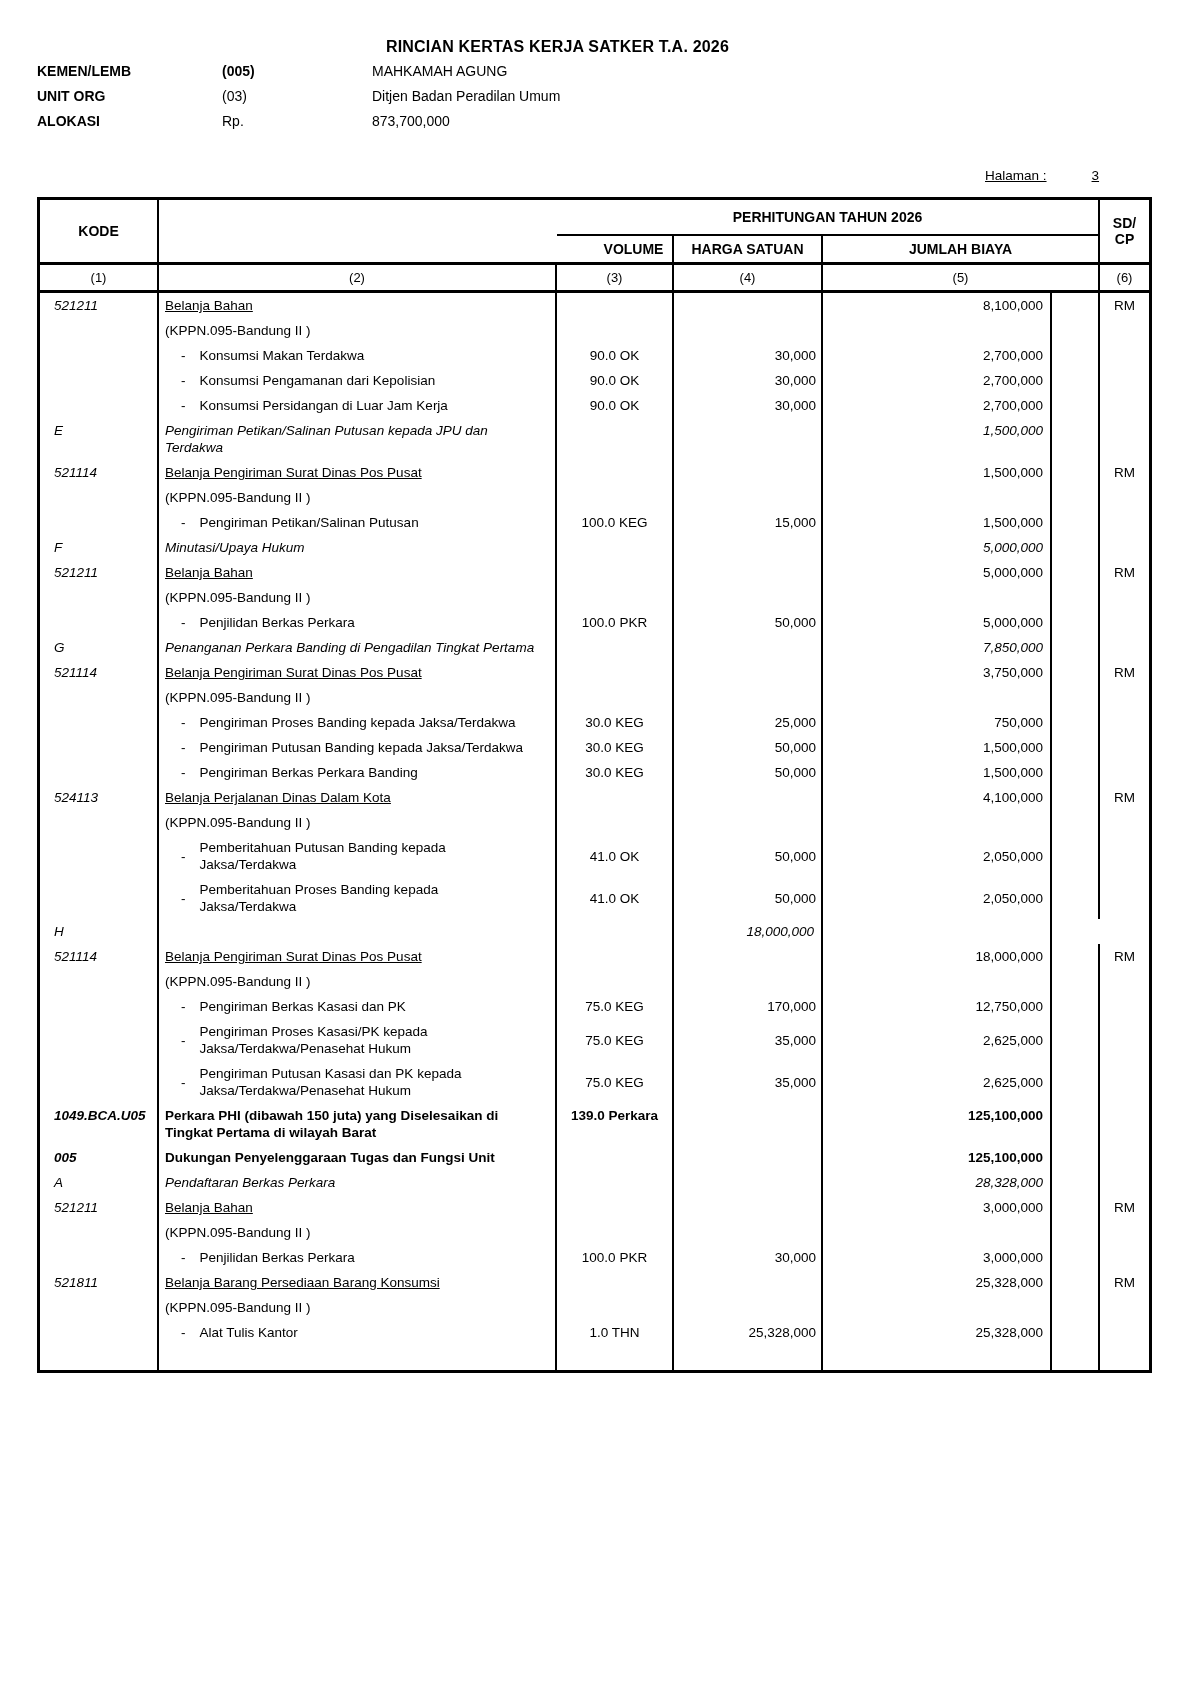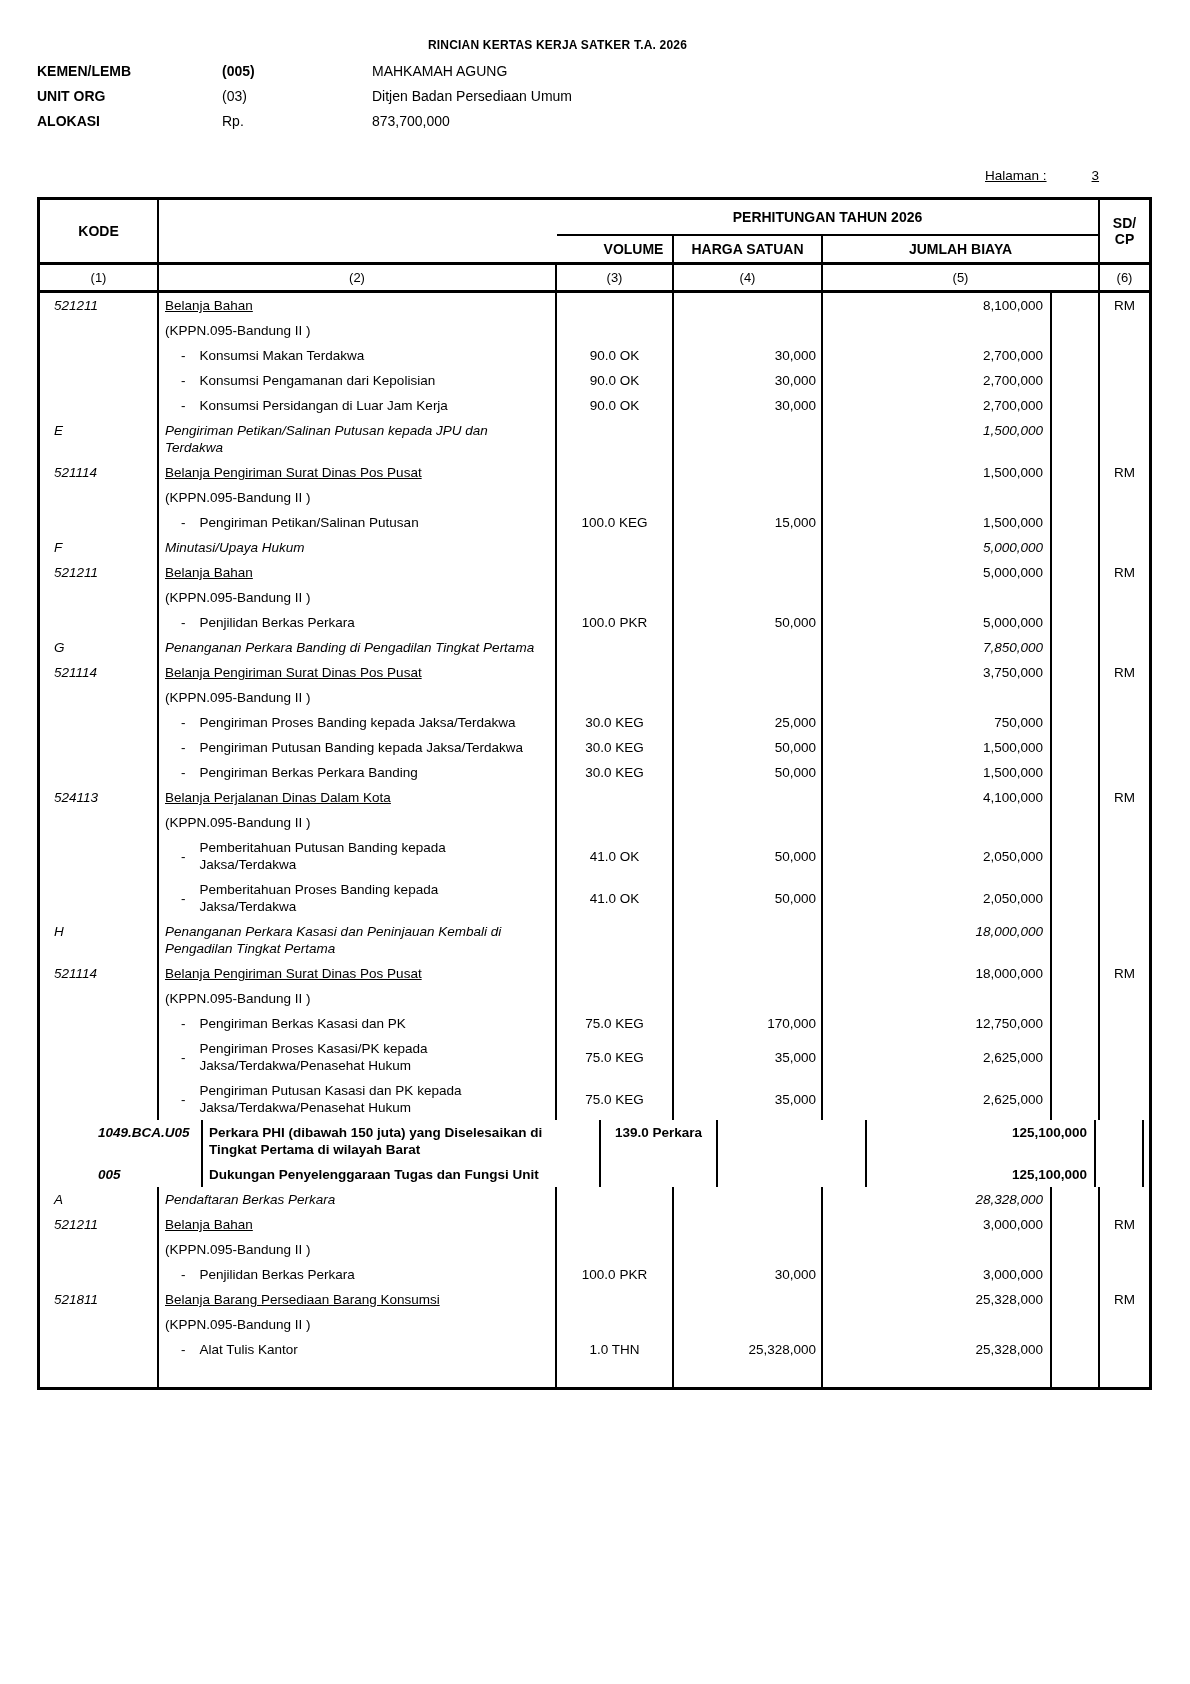"RINCIAN KERTAS KERJA SATKER T.A." .doc-title { font-size: 12px -> 16px }
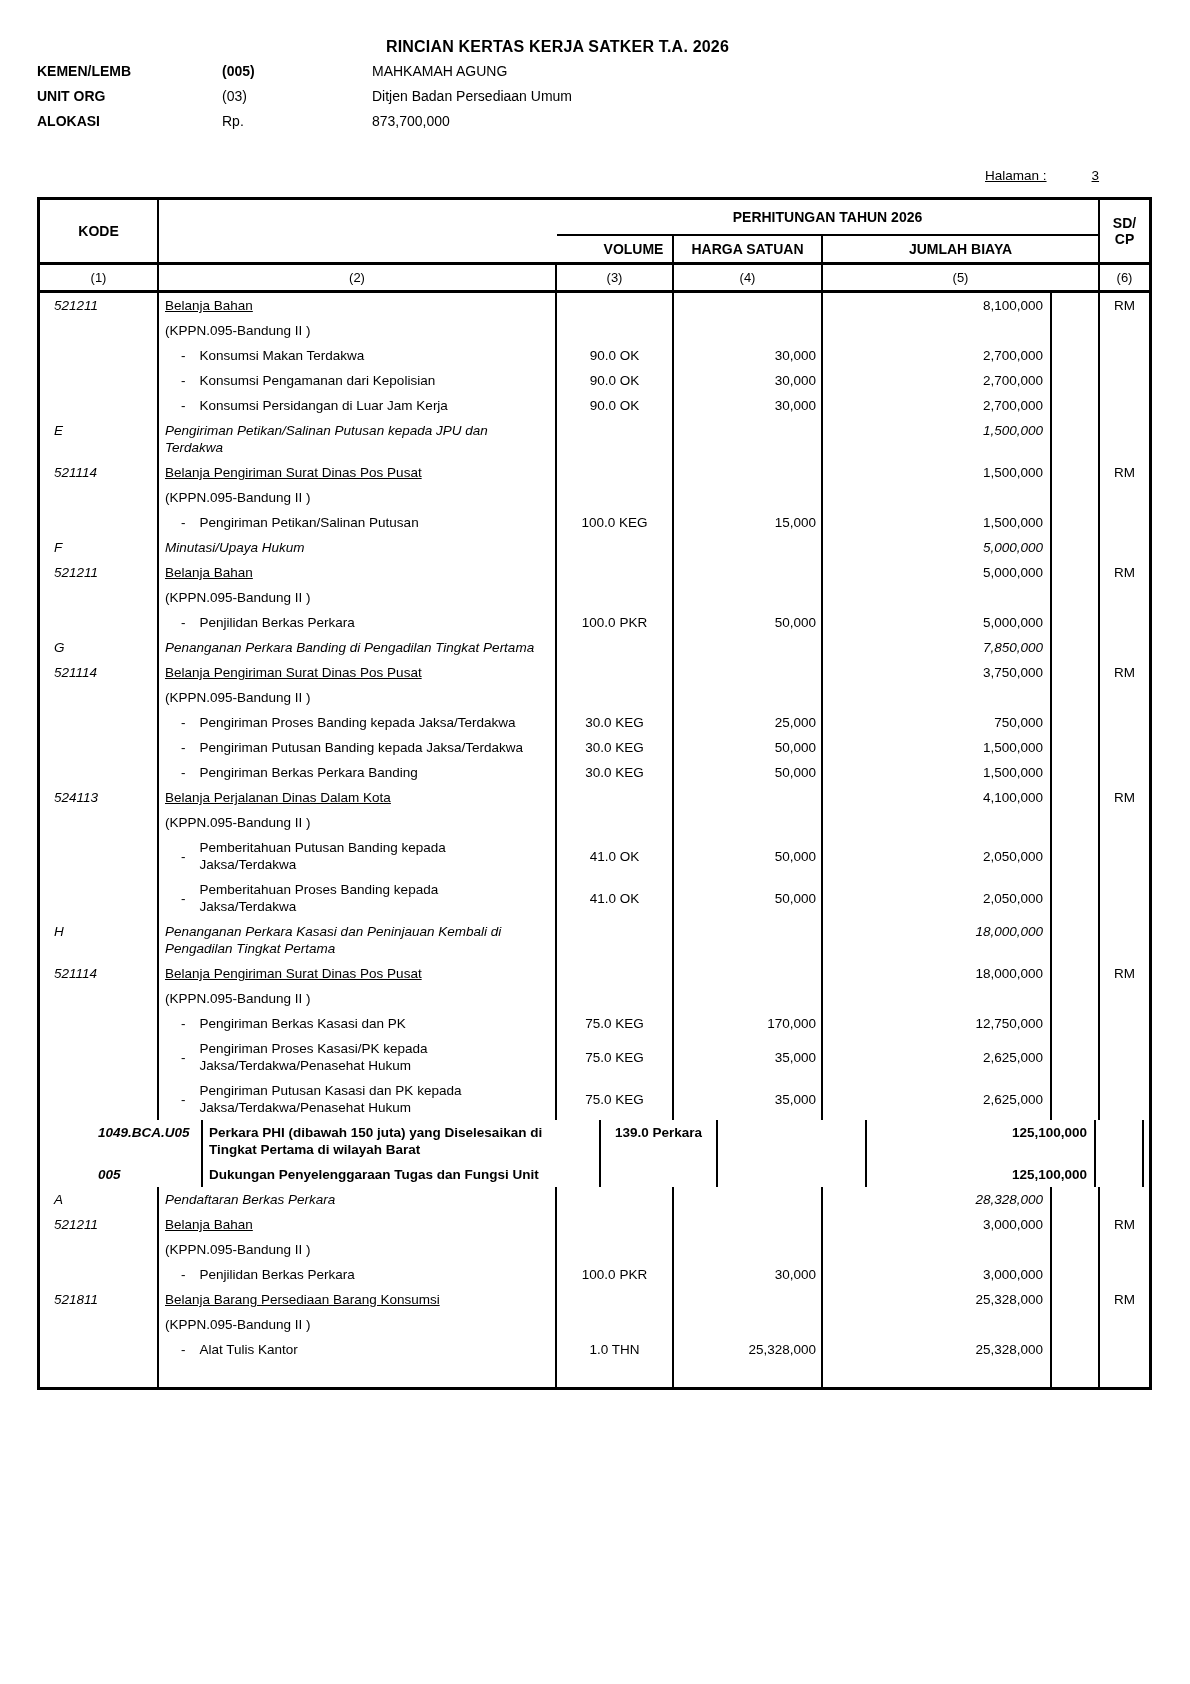"Ditjen Badan Persediaan Umum" span.meta-value { text: Persediaan -> Peradilan }
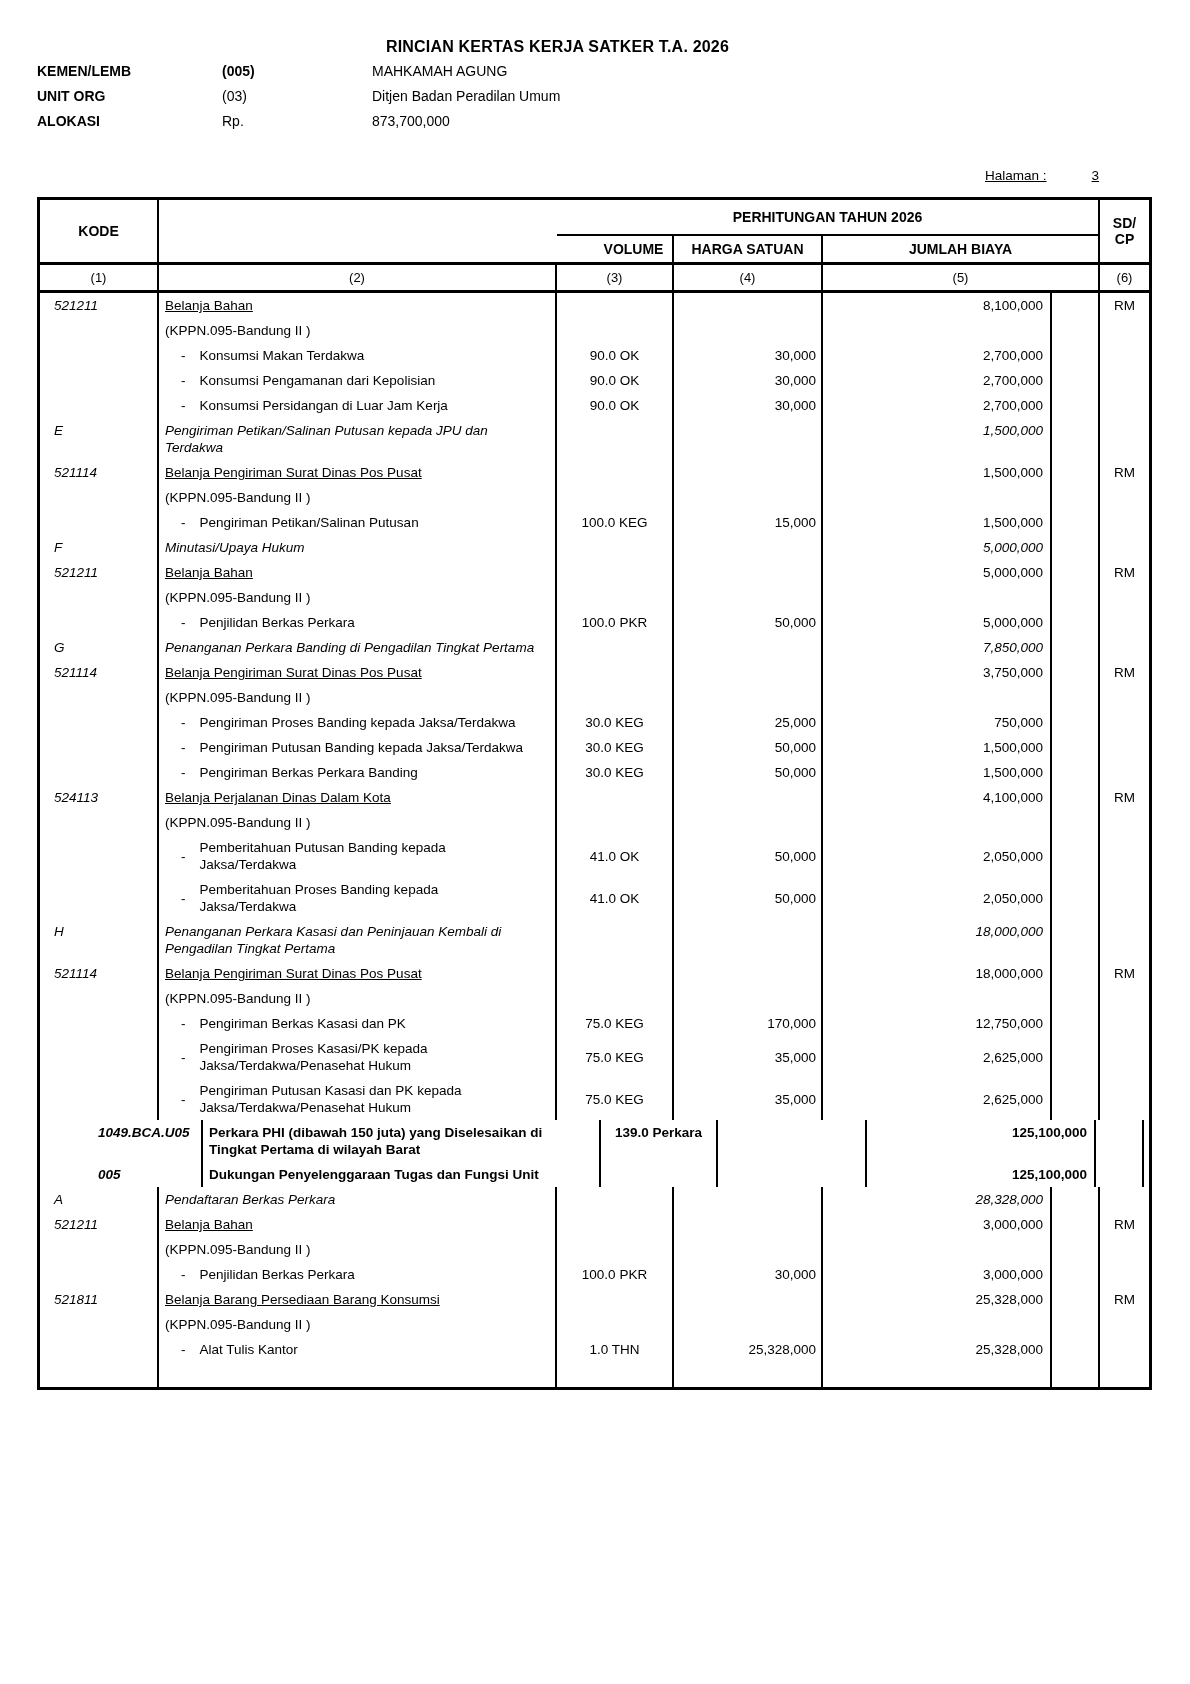"Penanganan Perkara Kasasi dan Peninjauan" div.cell { html: <div>Penanganan Perkara Kasasi dan Peninjauan Kembali di Pengadilan Tingkat Pertama</div> -> none }
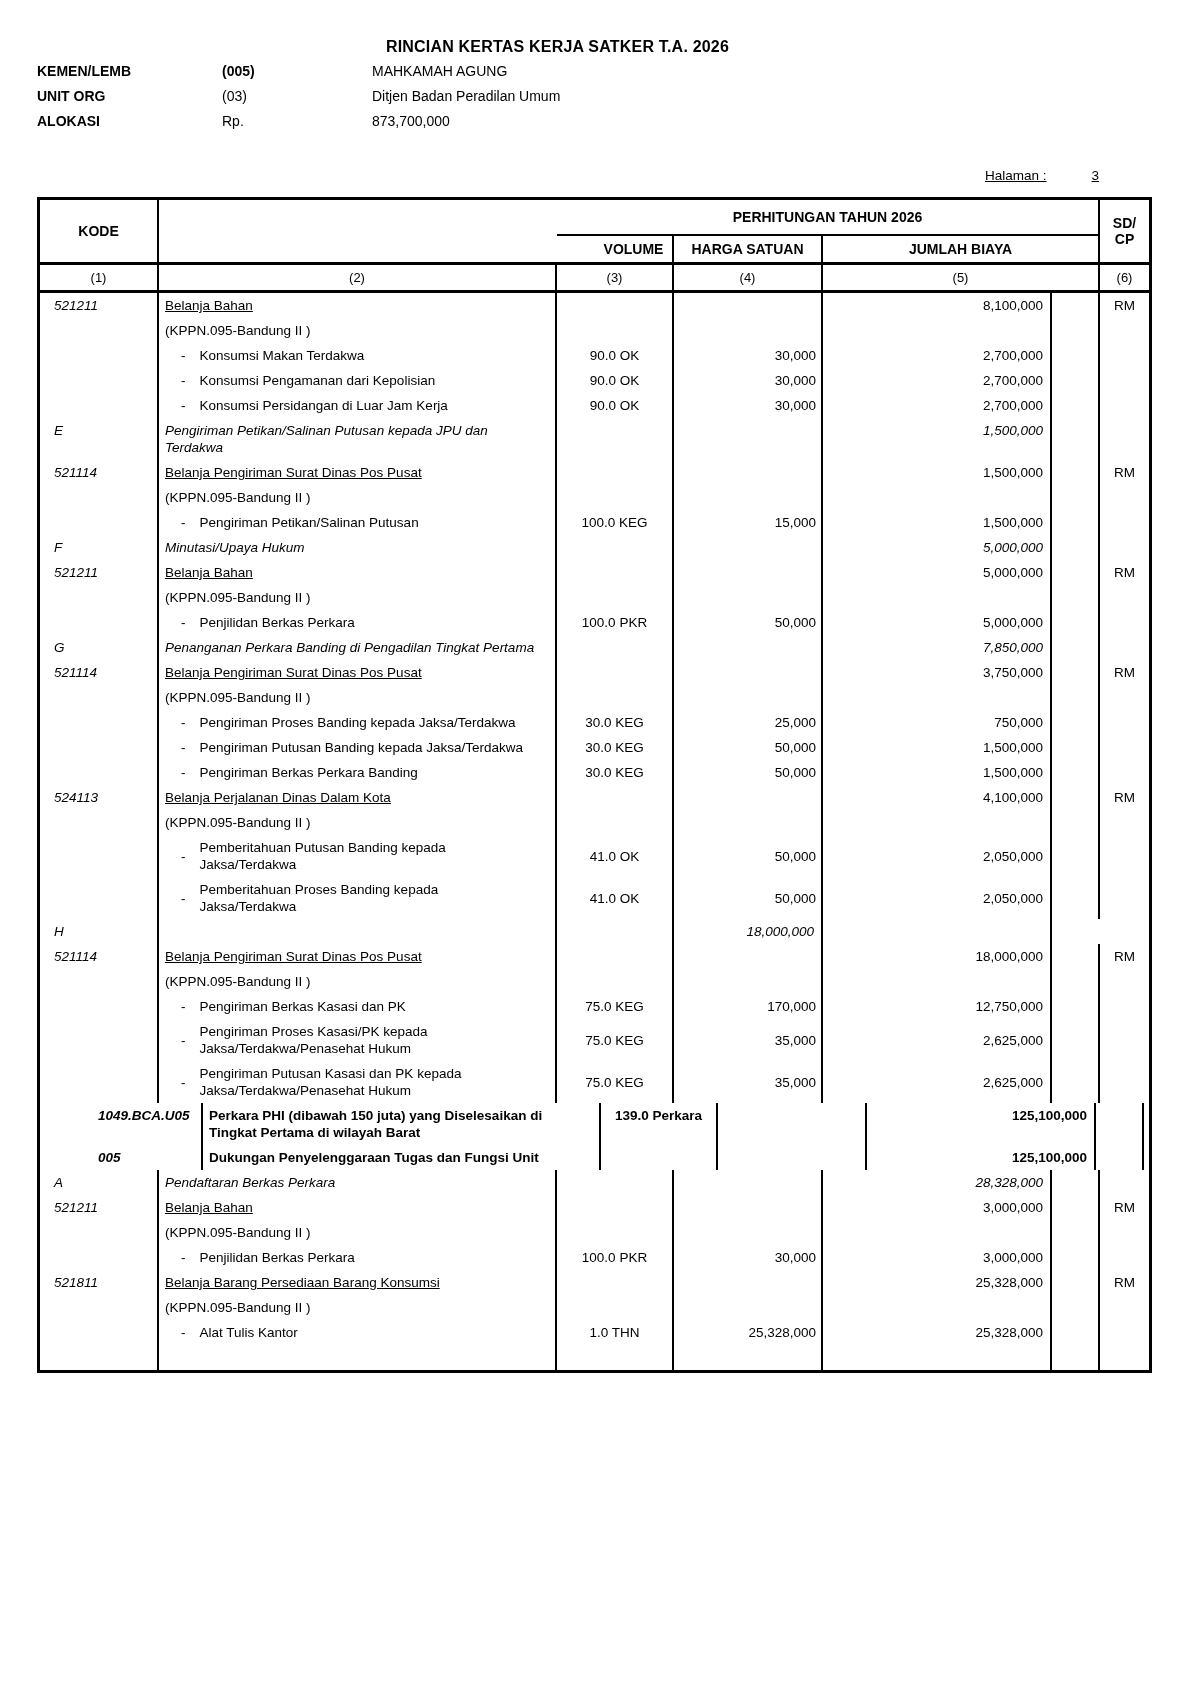"1049.BCA.U05" .row-bold { padding-left: 44px -> none }
